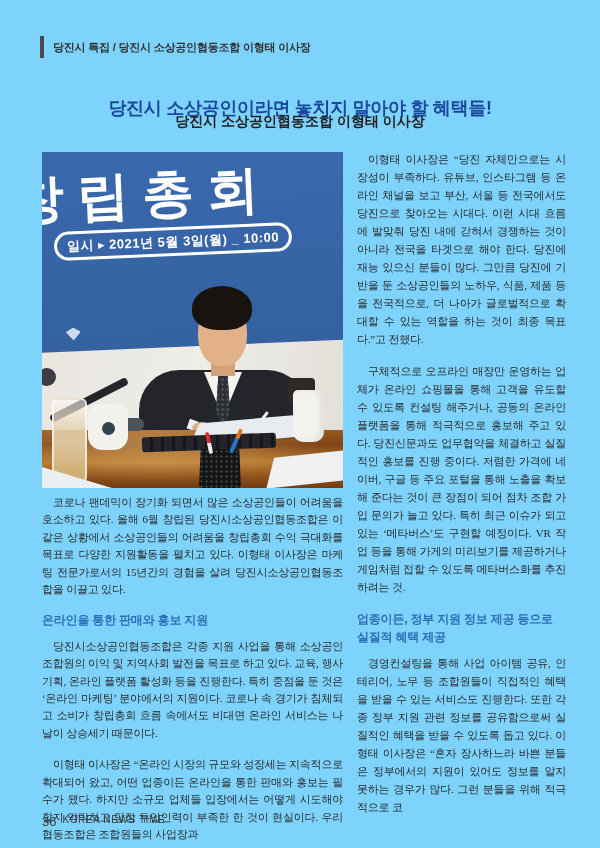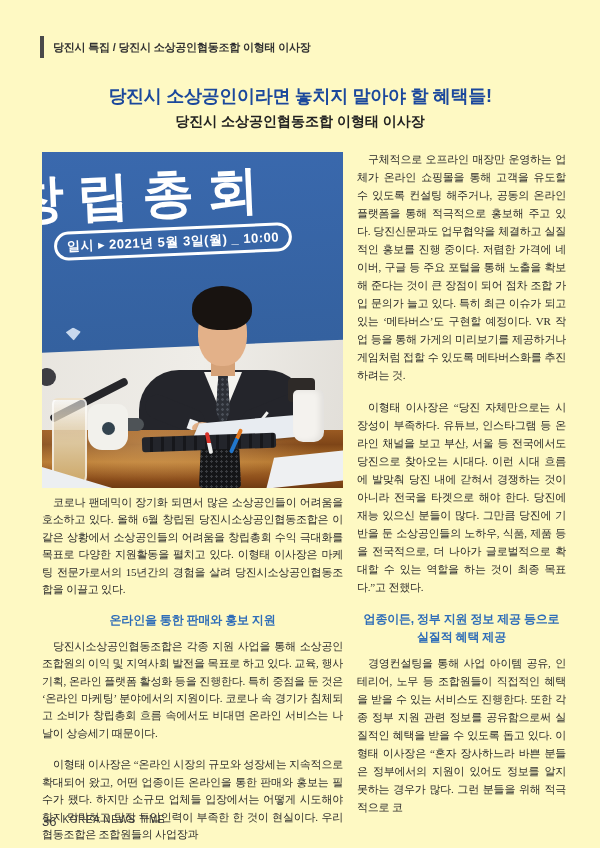"당진시 특집 / 당진시 소상공인협동조합" .page { background: #fef9c3 -> #7dd3fc }
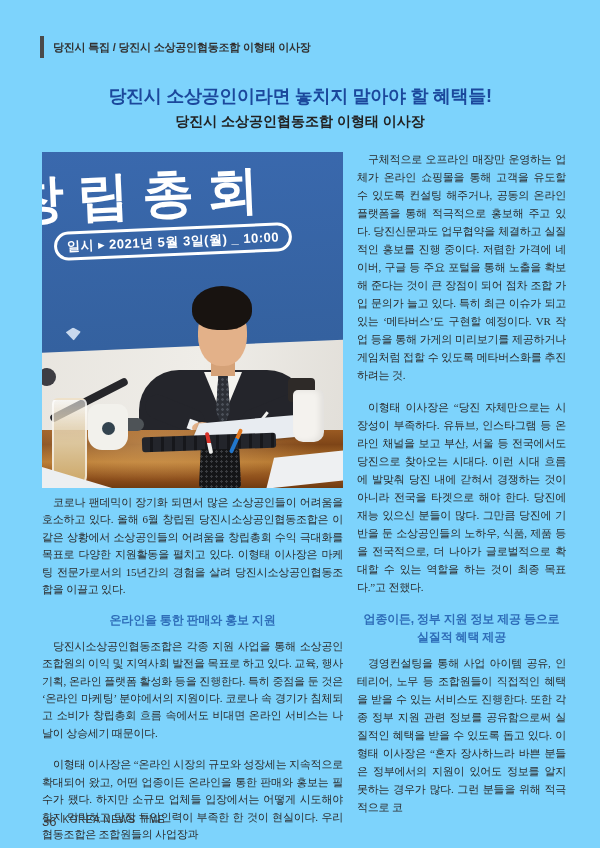"당진시 소상공인이라면 놓치지 말아야 할" .title { top: 84px -> 96px }
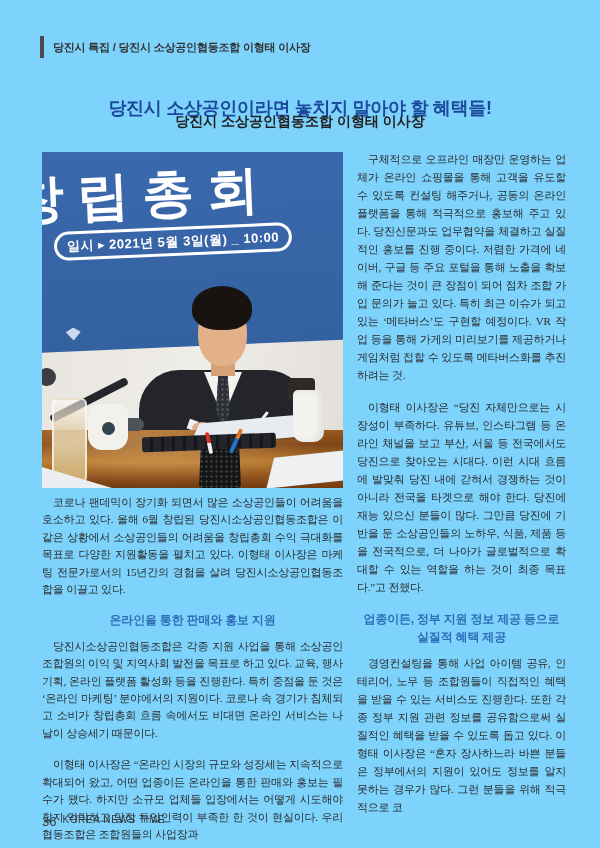"구체적으로 오프라인 매장만 운영하는 업체가" p { order: before "이형태 이사장은 “당진 자체만으로는 시장성이" -> after "이형태 이사장은 “당진 자체만으로는 시장성이" }
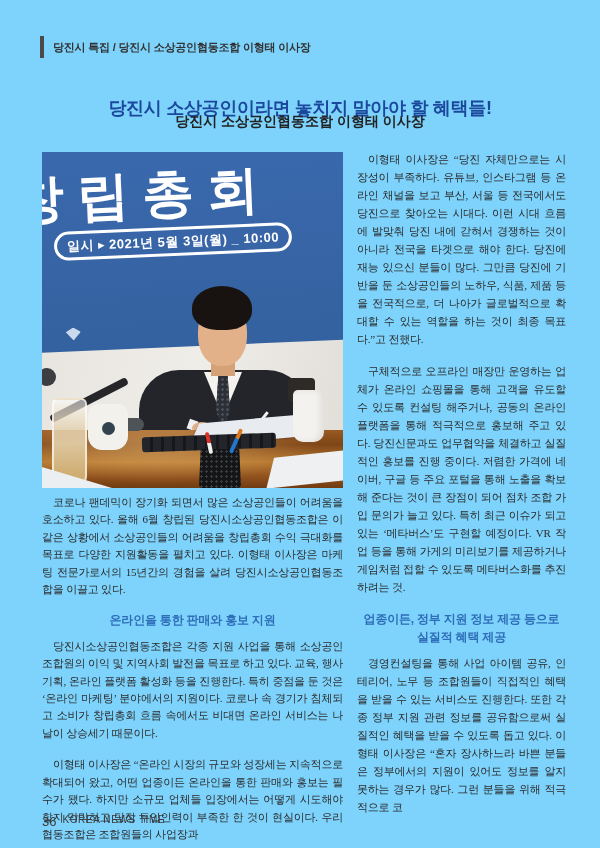"온라인을 통한 판매와 홍보 지원" .col h3 { text-align: center -> left }
